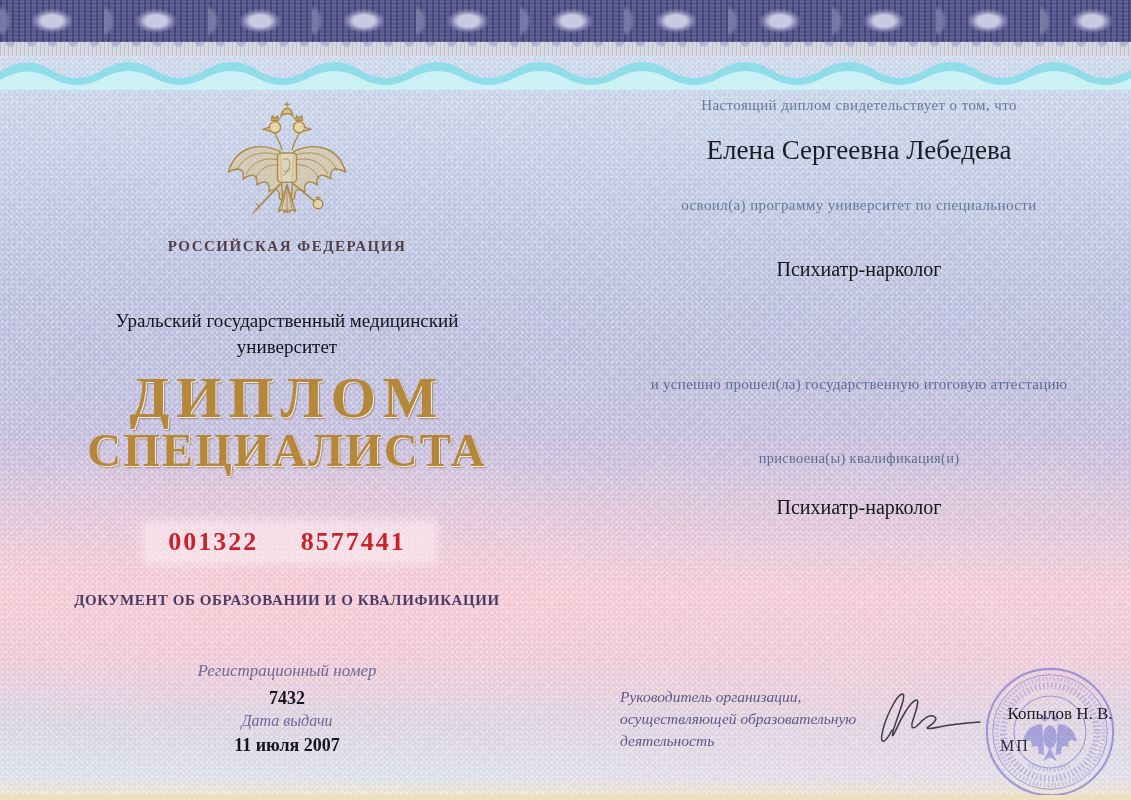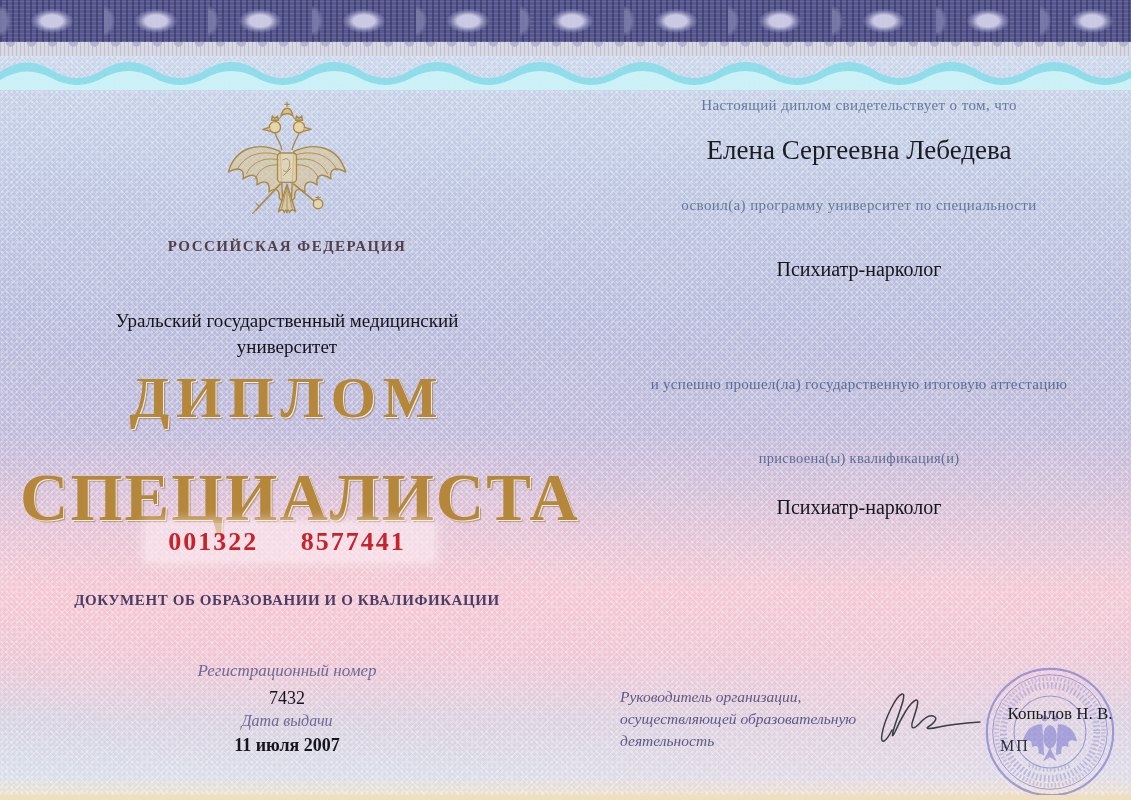"СПЕЦИАЛИСТА" .title .w2 { font-size: 67px -> 47px; margin-top: 36px -> none }
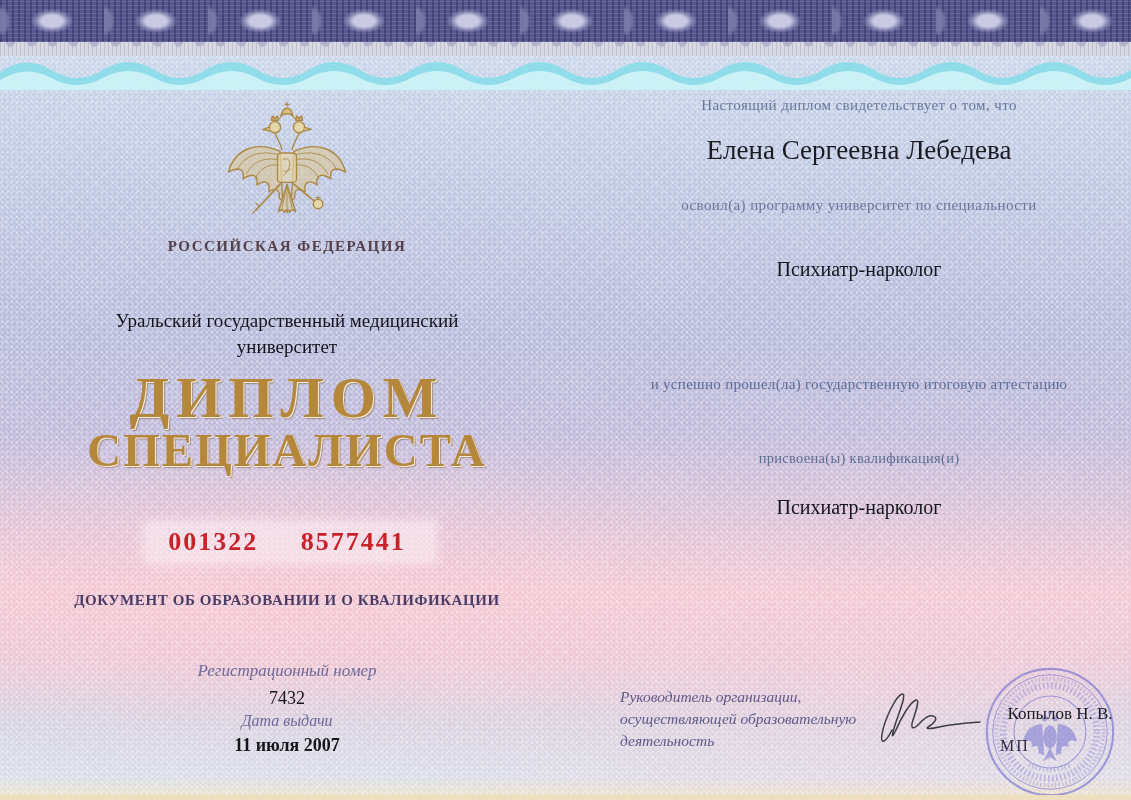"7432" .regnum { font-weight: 400 -> 700 }
